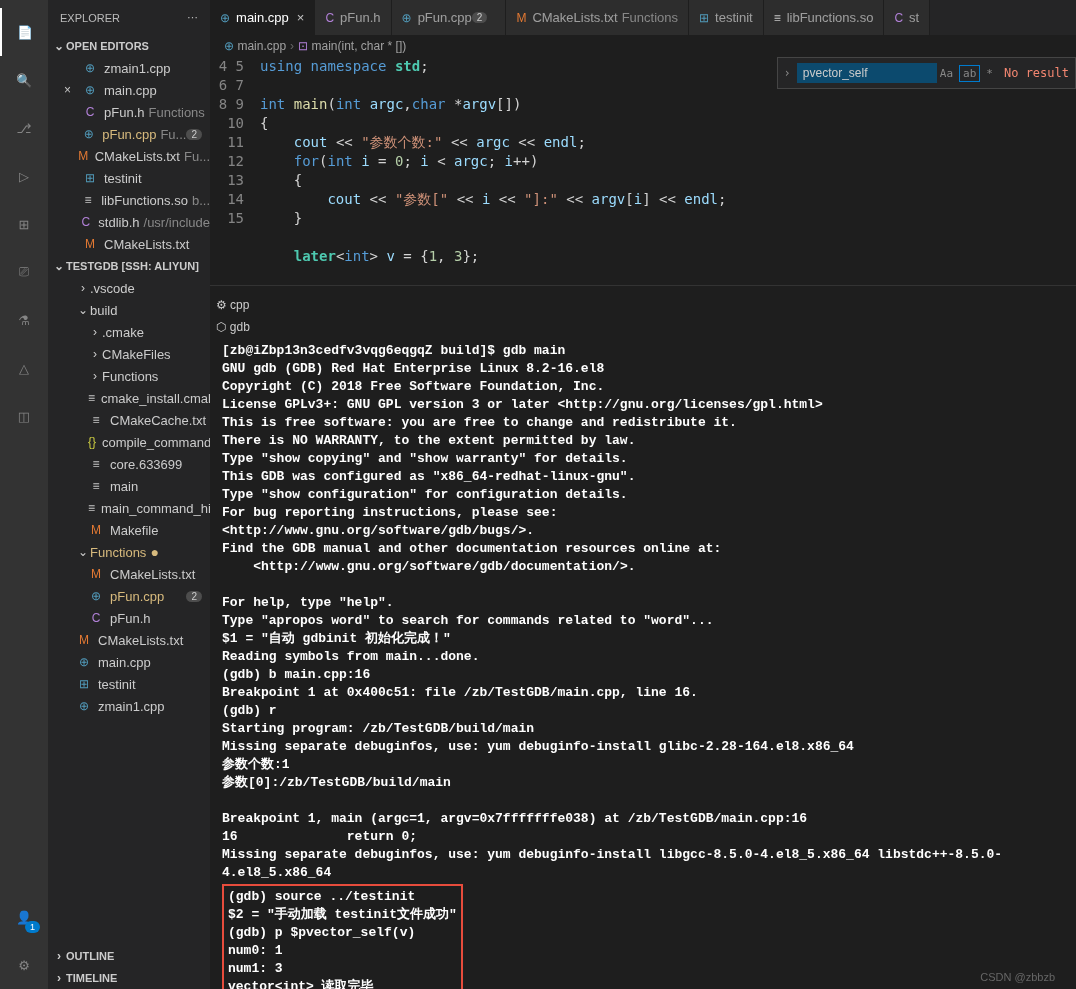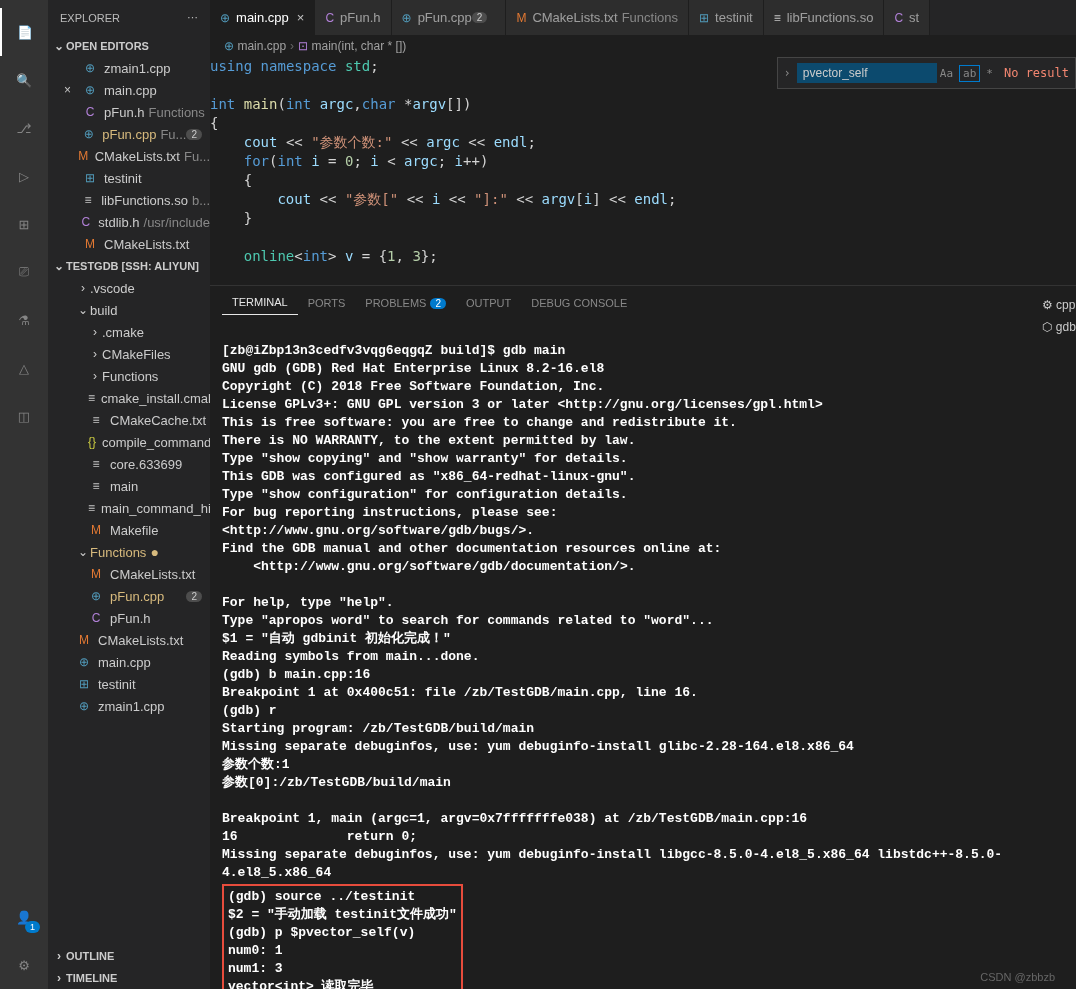"4 5 6 7 8" div.gutter { html: none -> <div>4 5 6 7 8 9 10 11 12 13 14 15 </div> }
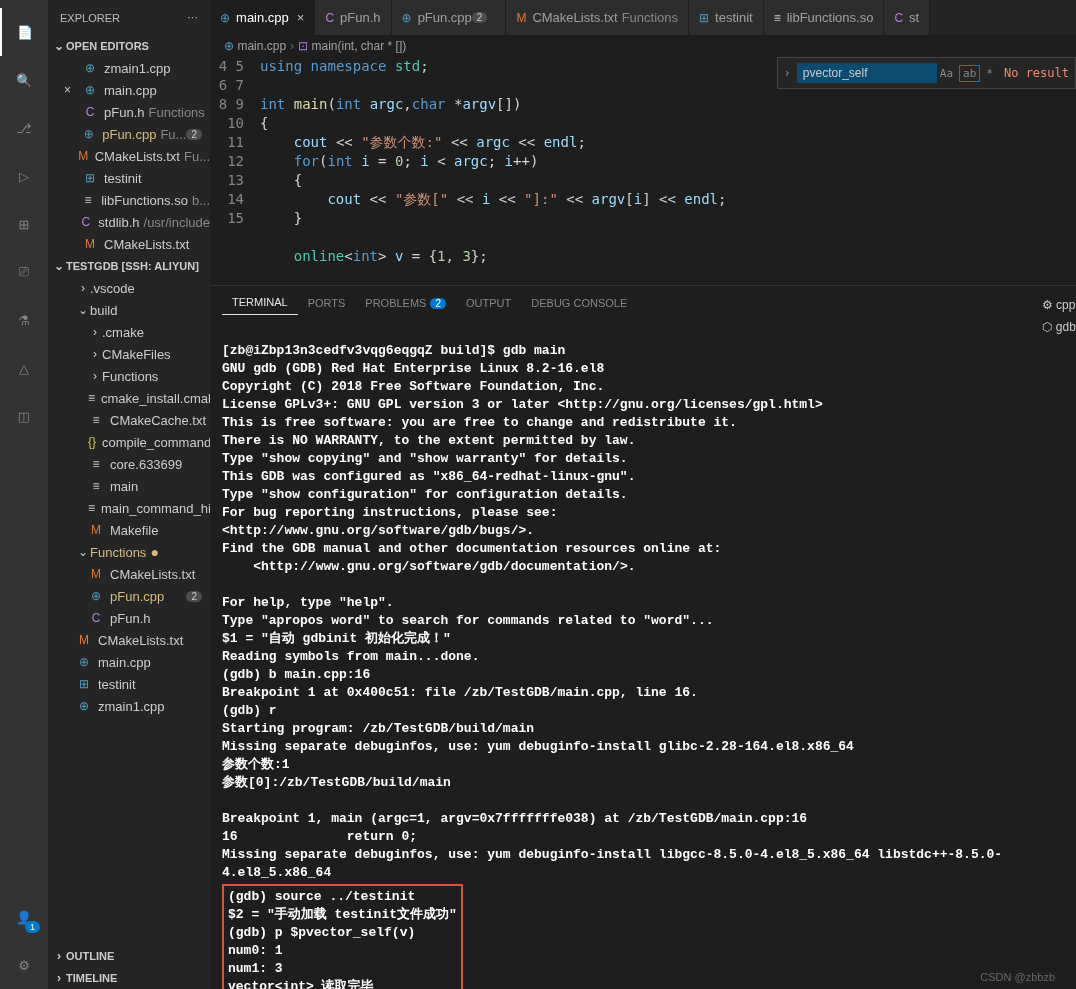"std" .t { font-weight: none -> bold }
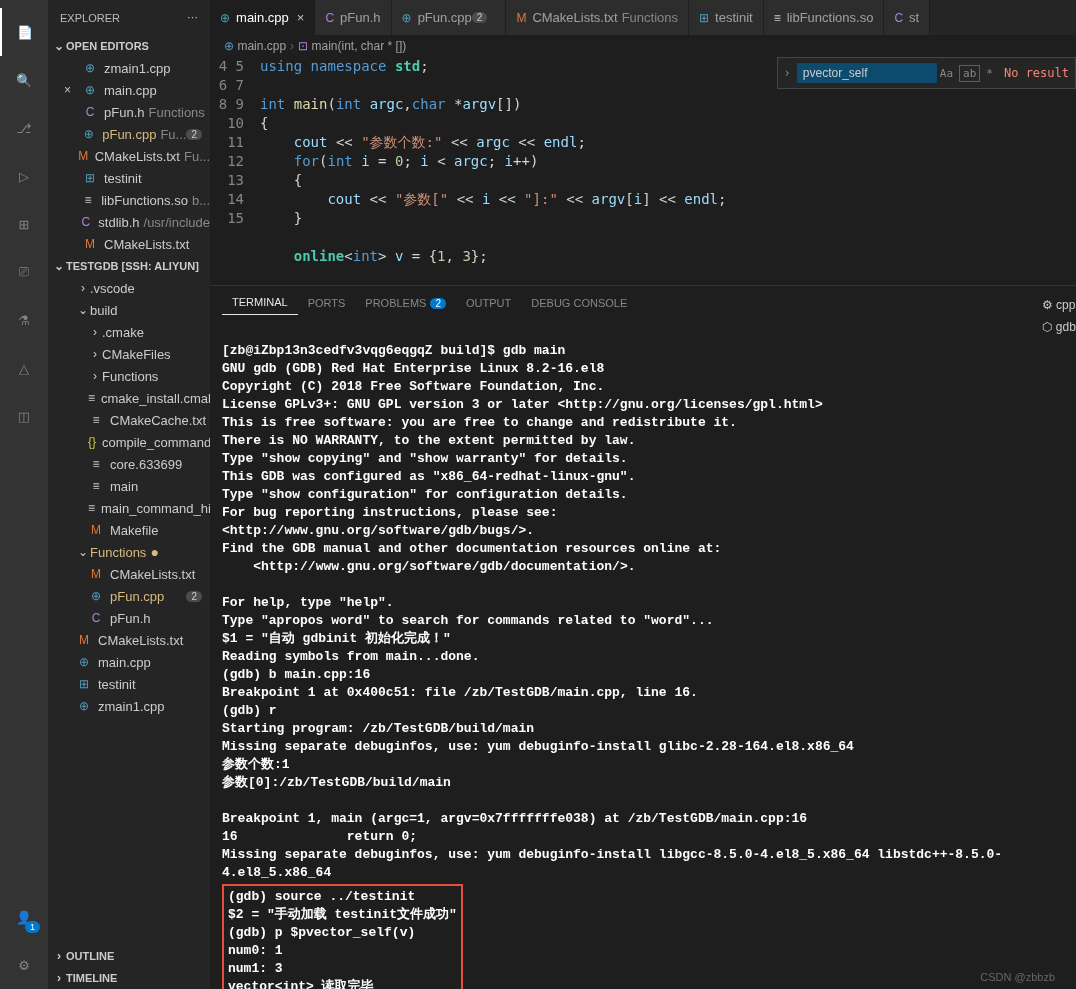"online" span.t { text: online -> later }
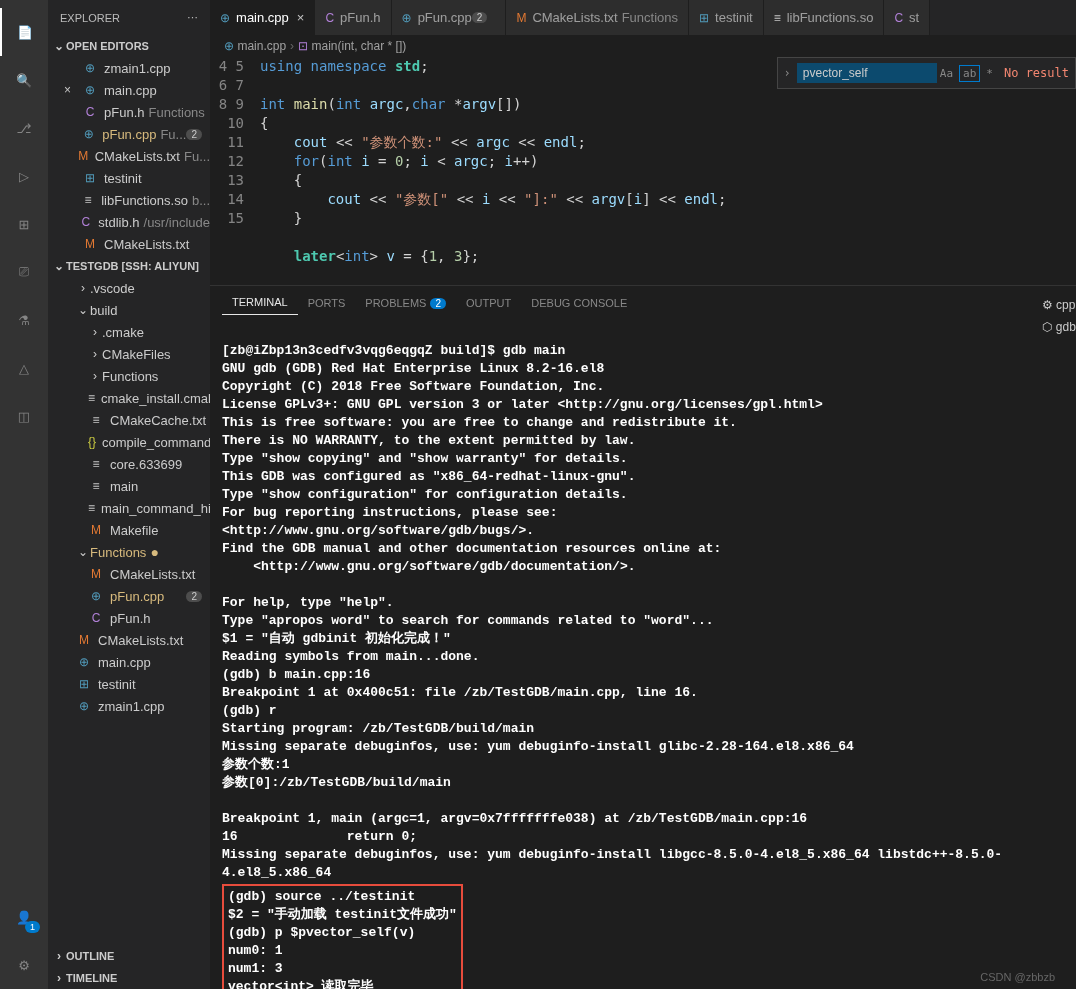"TERMINAL" div.panel-tabs { html: <div> <div>TERMINAL</div> <div>PORTS</div> <div>PROBLEMS<span>2</span></div> <div>OUTPUT</div> <div>DEBUG CONSOLE</div> </div> -> none }
